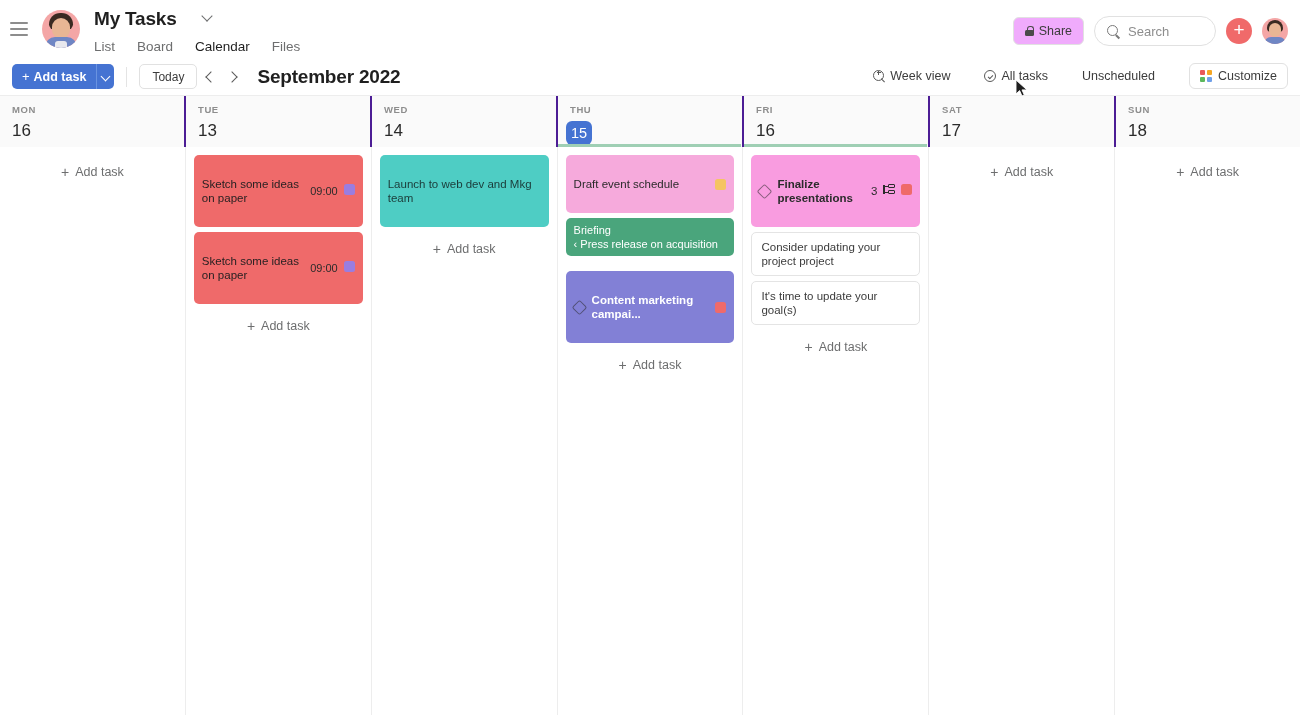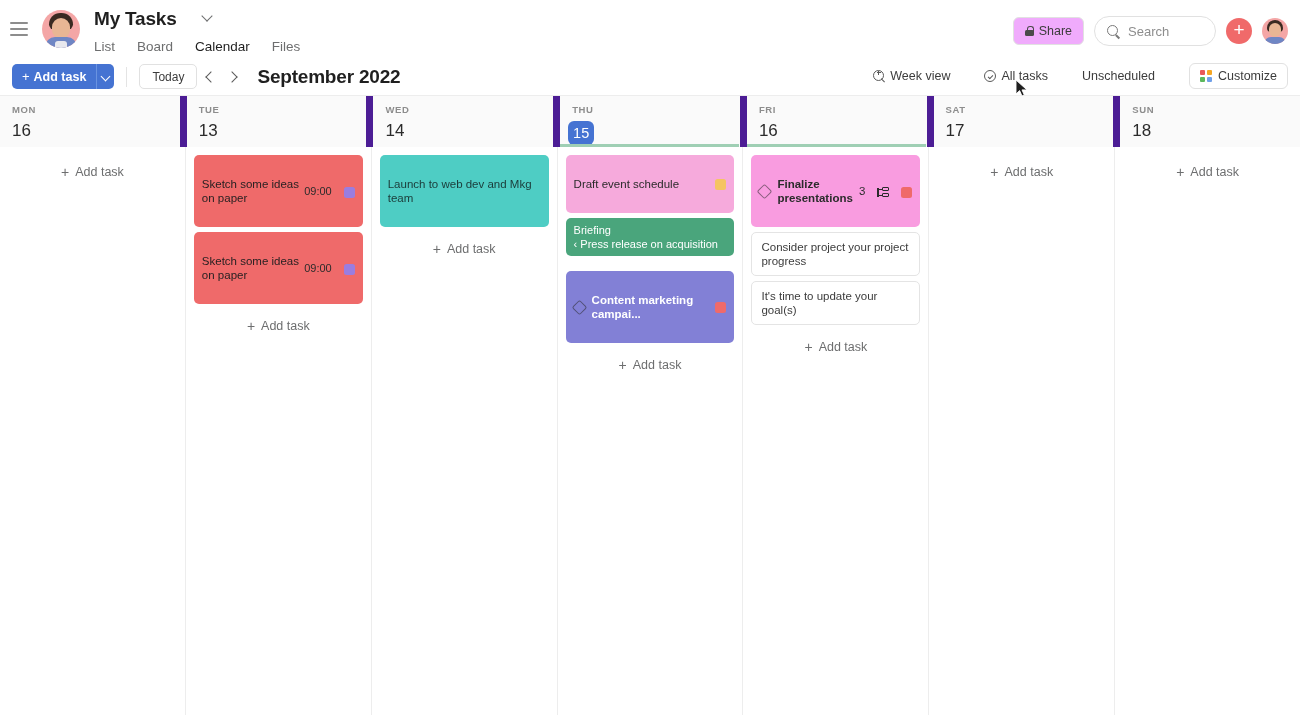"MON" .cal-head-cell { border-right: 7px solid #4c1d95 -> 2px solid #4c1d95 }
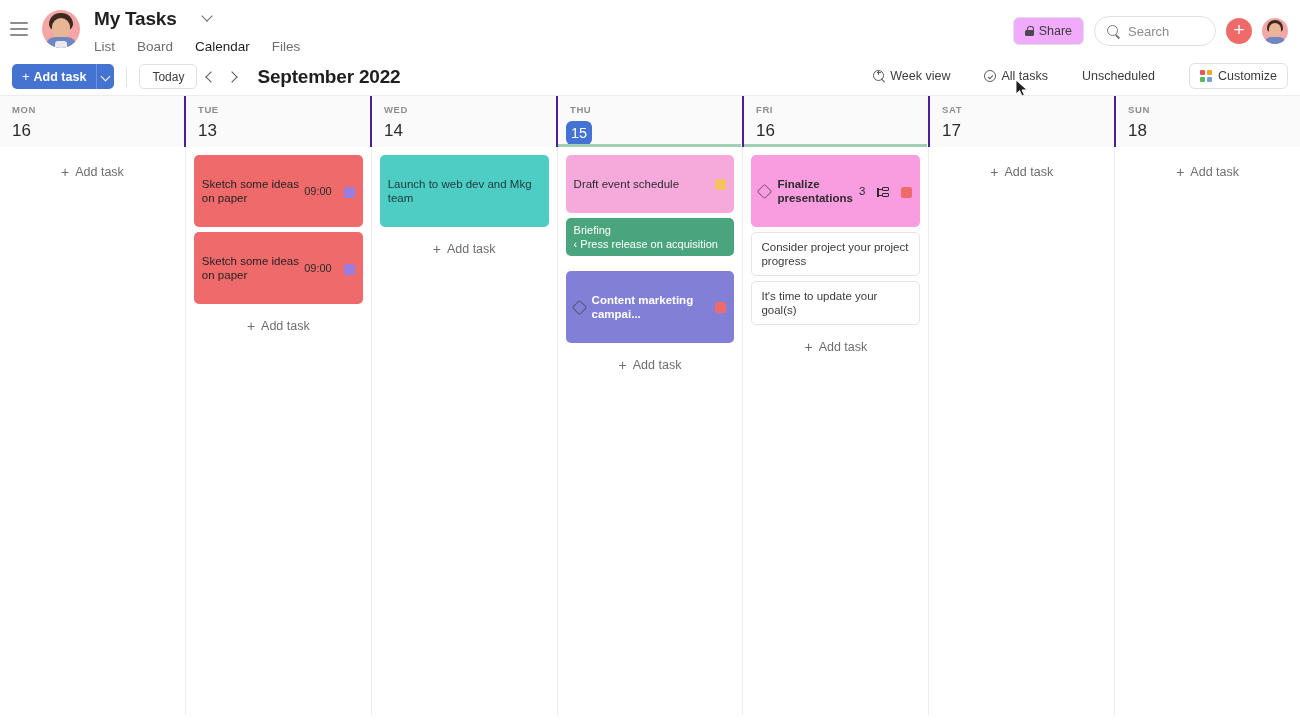"09:00" .card .right { align-items: flex-end -> flex-start; gap: 12px -> 6px }
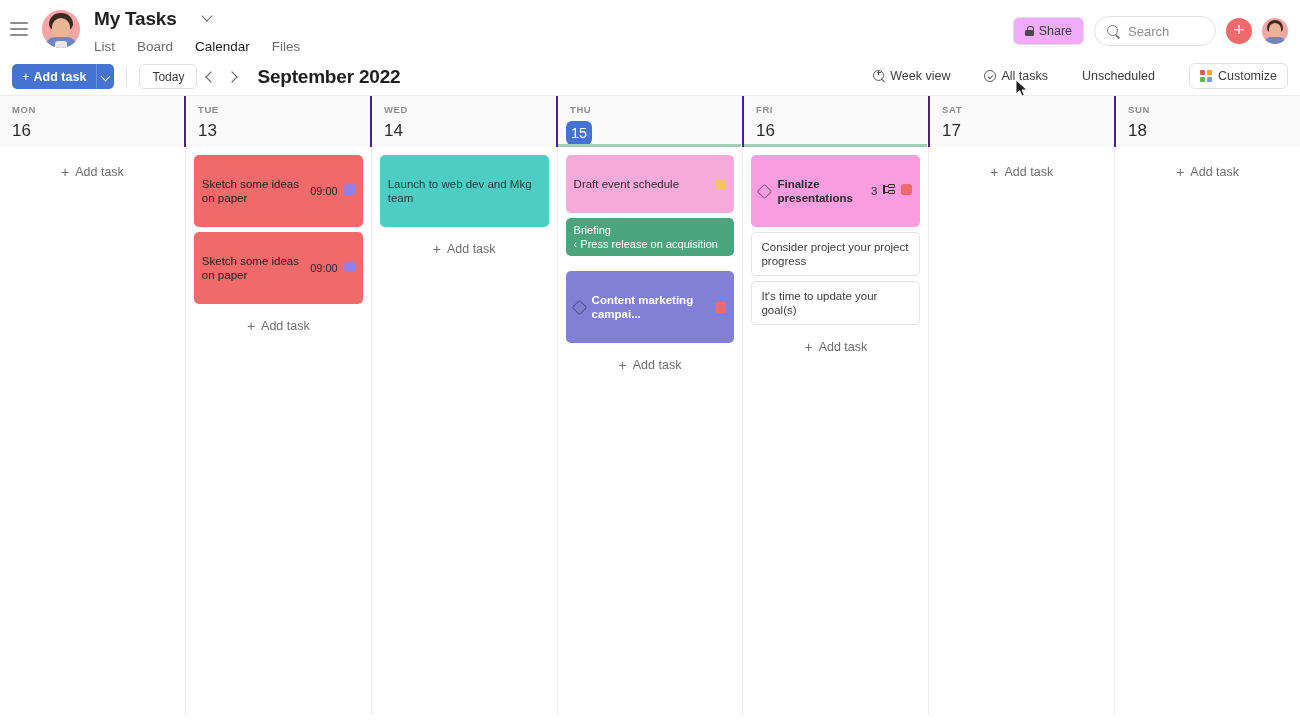"Consider project your project progress" span.ctext { text: project your project progress -> updating your project project }
